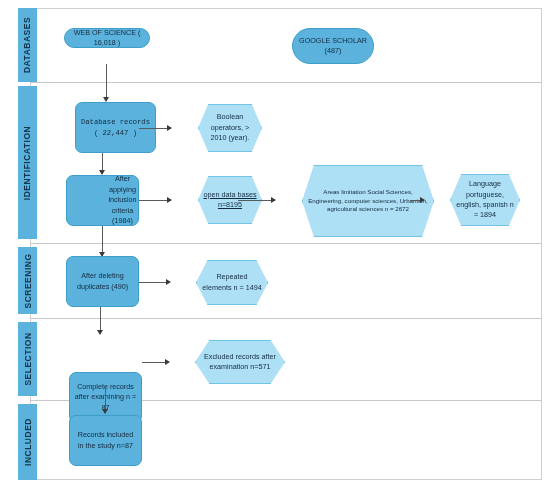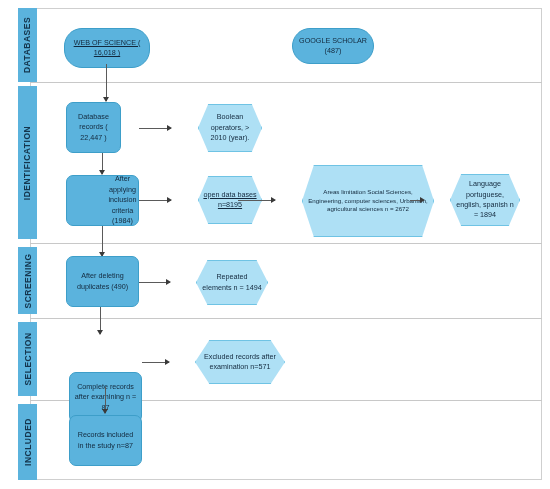"WEB OF SCIENCE ( 16,018" div.node { height: 40px -> 20px; text-decoration: underline -> none }
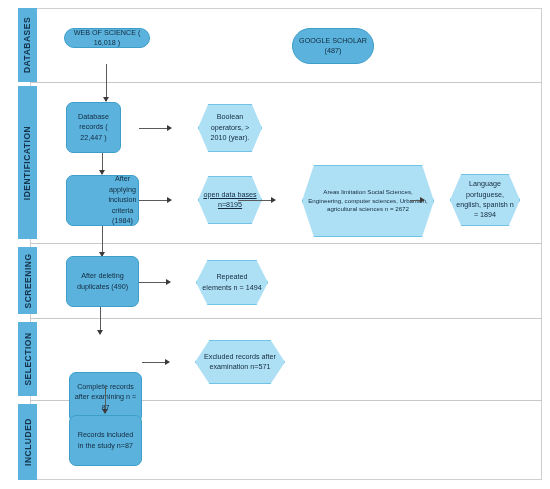"Database records ( 22,447 )" div.node { font-family: none -> Liberation Mono, monospace; left: 66px -> 75px; width: 55px -> 81px }
